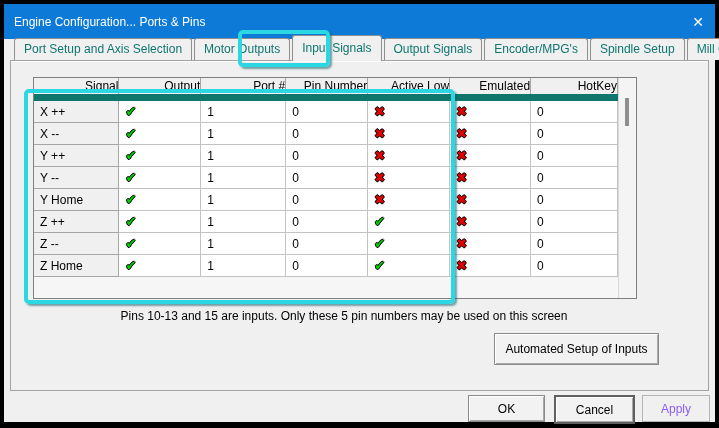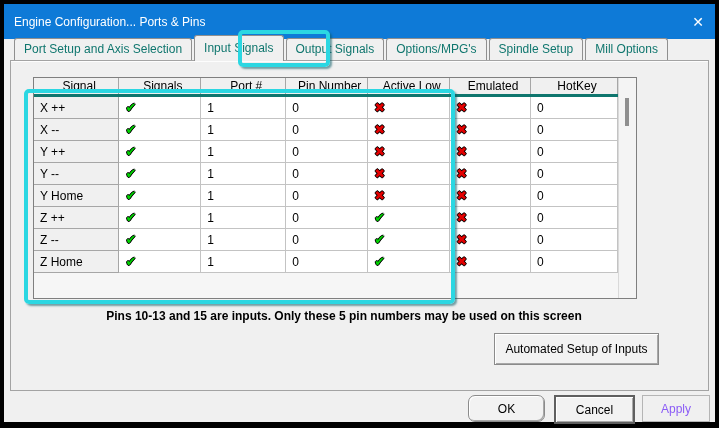"Motor Outputs" div.tab { html: none -> <div>Motor Outputs</div> }
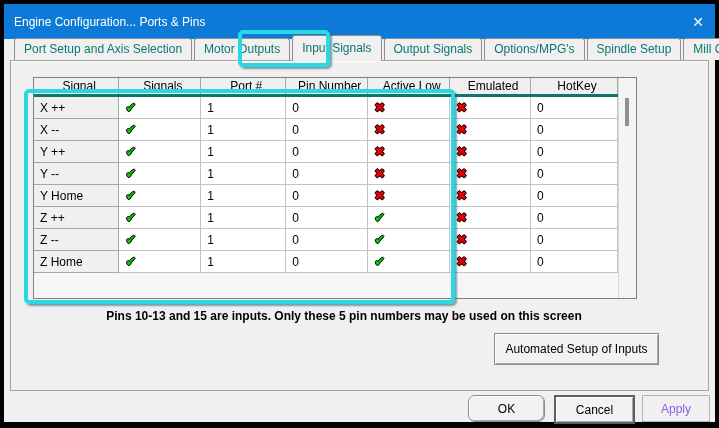"Options/MPG's" div.tab { text: Options/MPG's -> Encoder/MPG's }
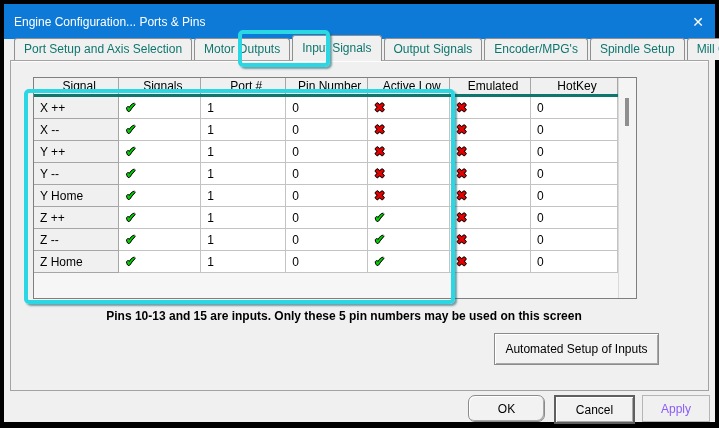"Signal" table.grid th { border-bottom: 3px solid #0f766e -> 7px solid #0f766e; text-align: center -> right }
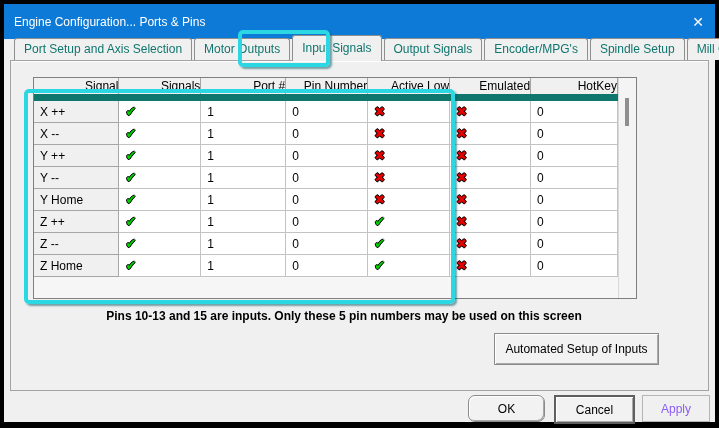"Signals" th { text: Signals -> Output }
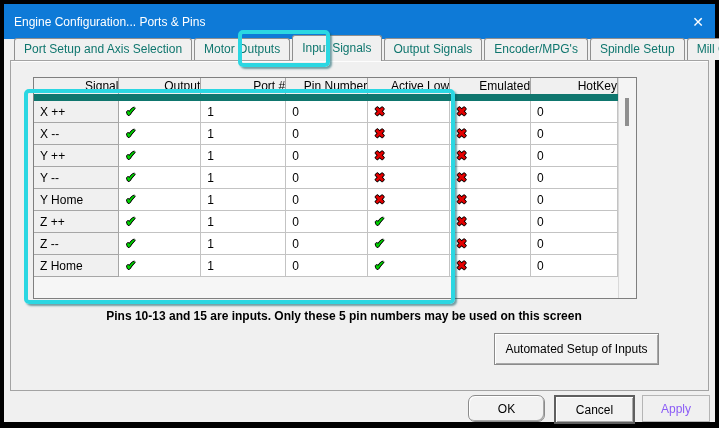"Pins 10-13 and 15 are" .note { font-weight: bold -> none }
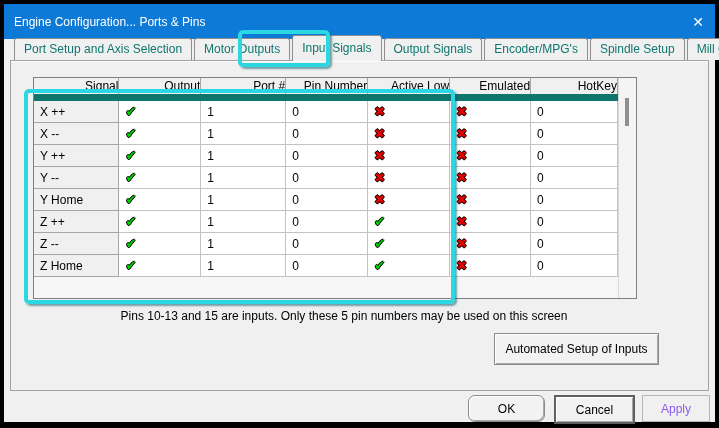"OK" .btn.ok { border-radius: 7px -> none }
